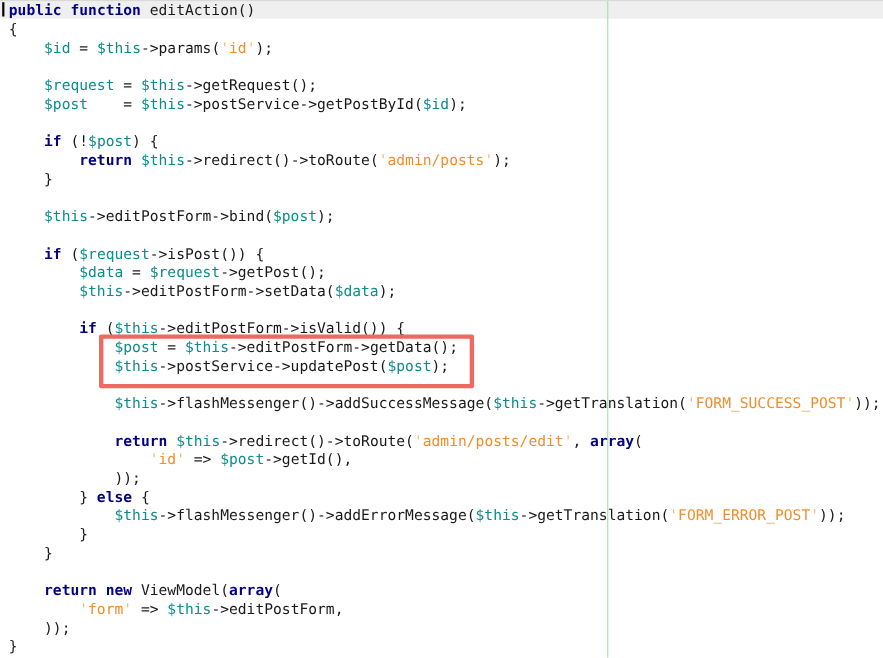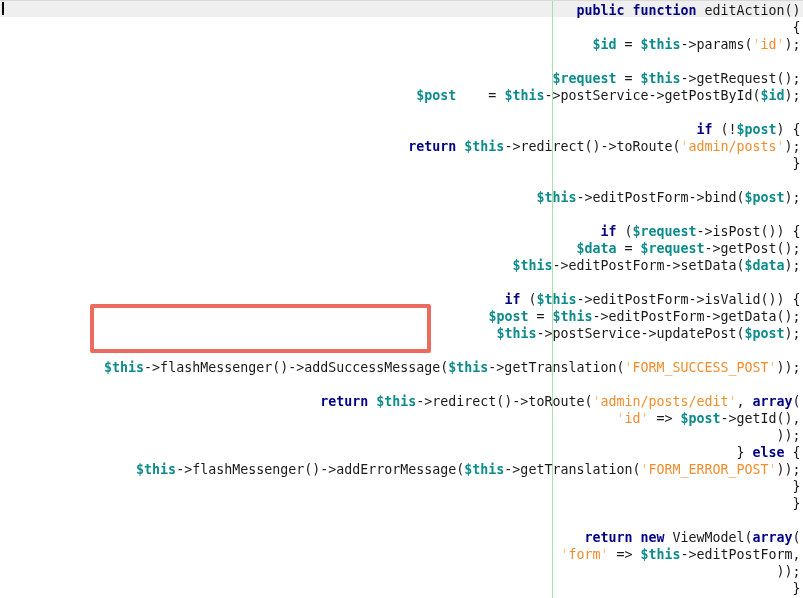"public function editAction()" .line { text-align: right -> none }
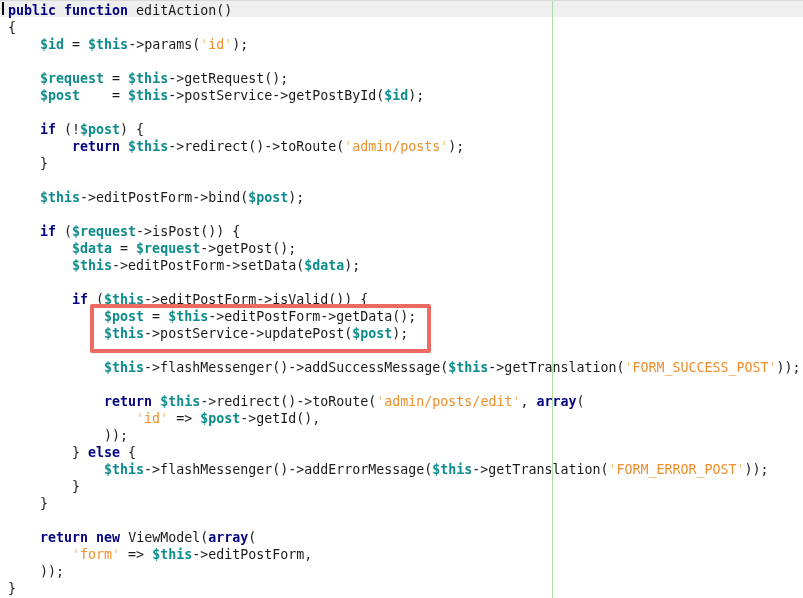"$id" .tok-vr { font-weight: bold -> none }
